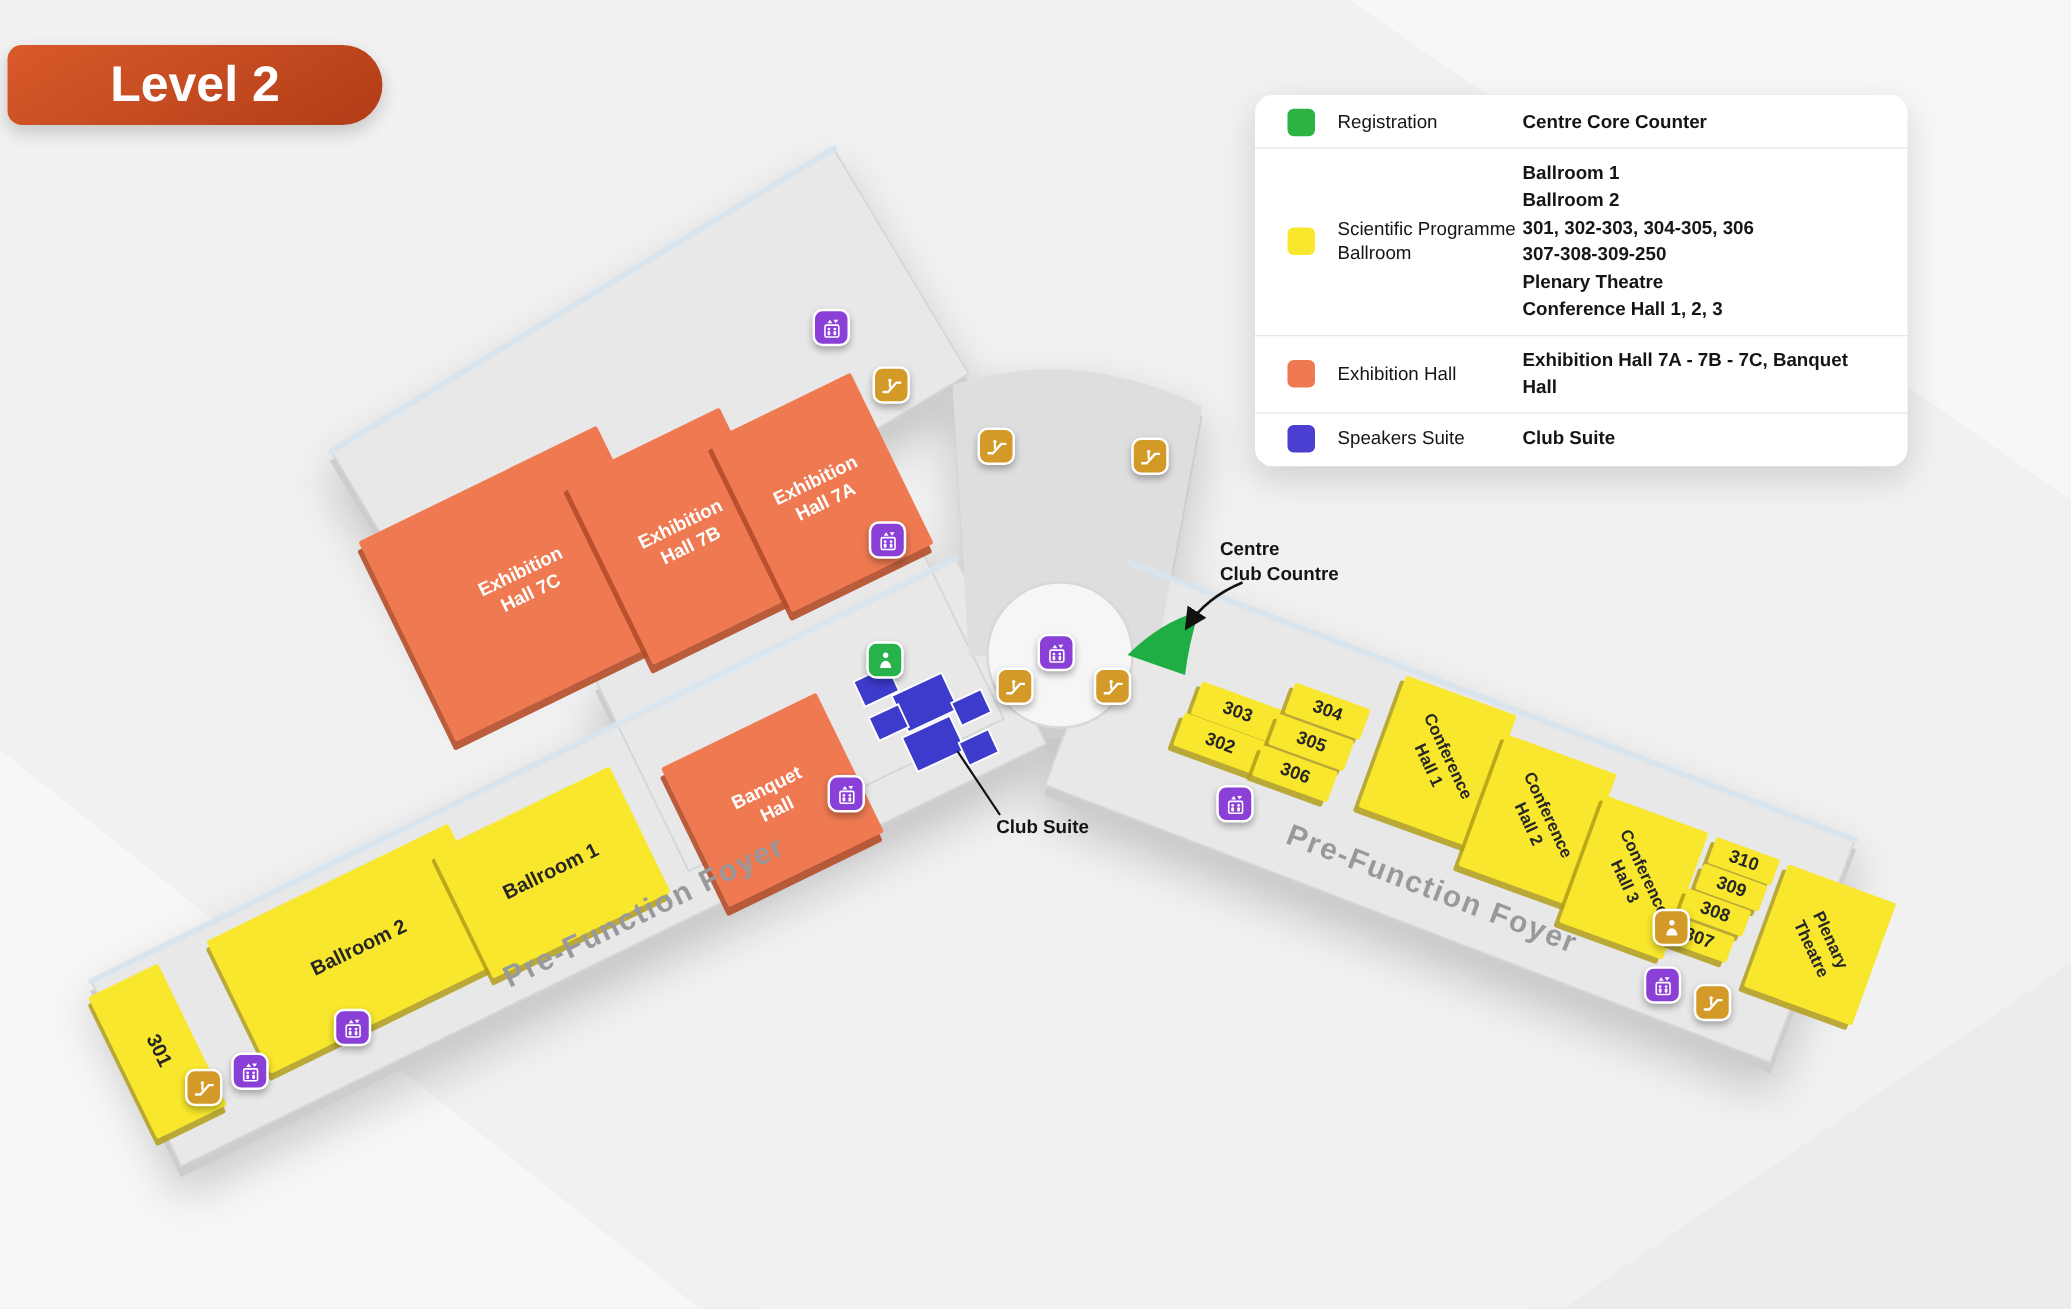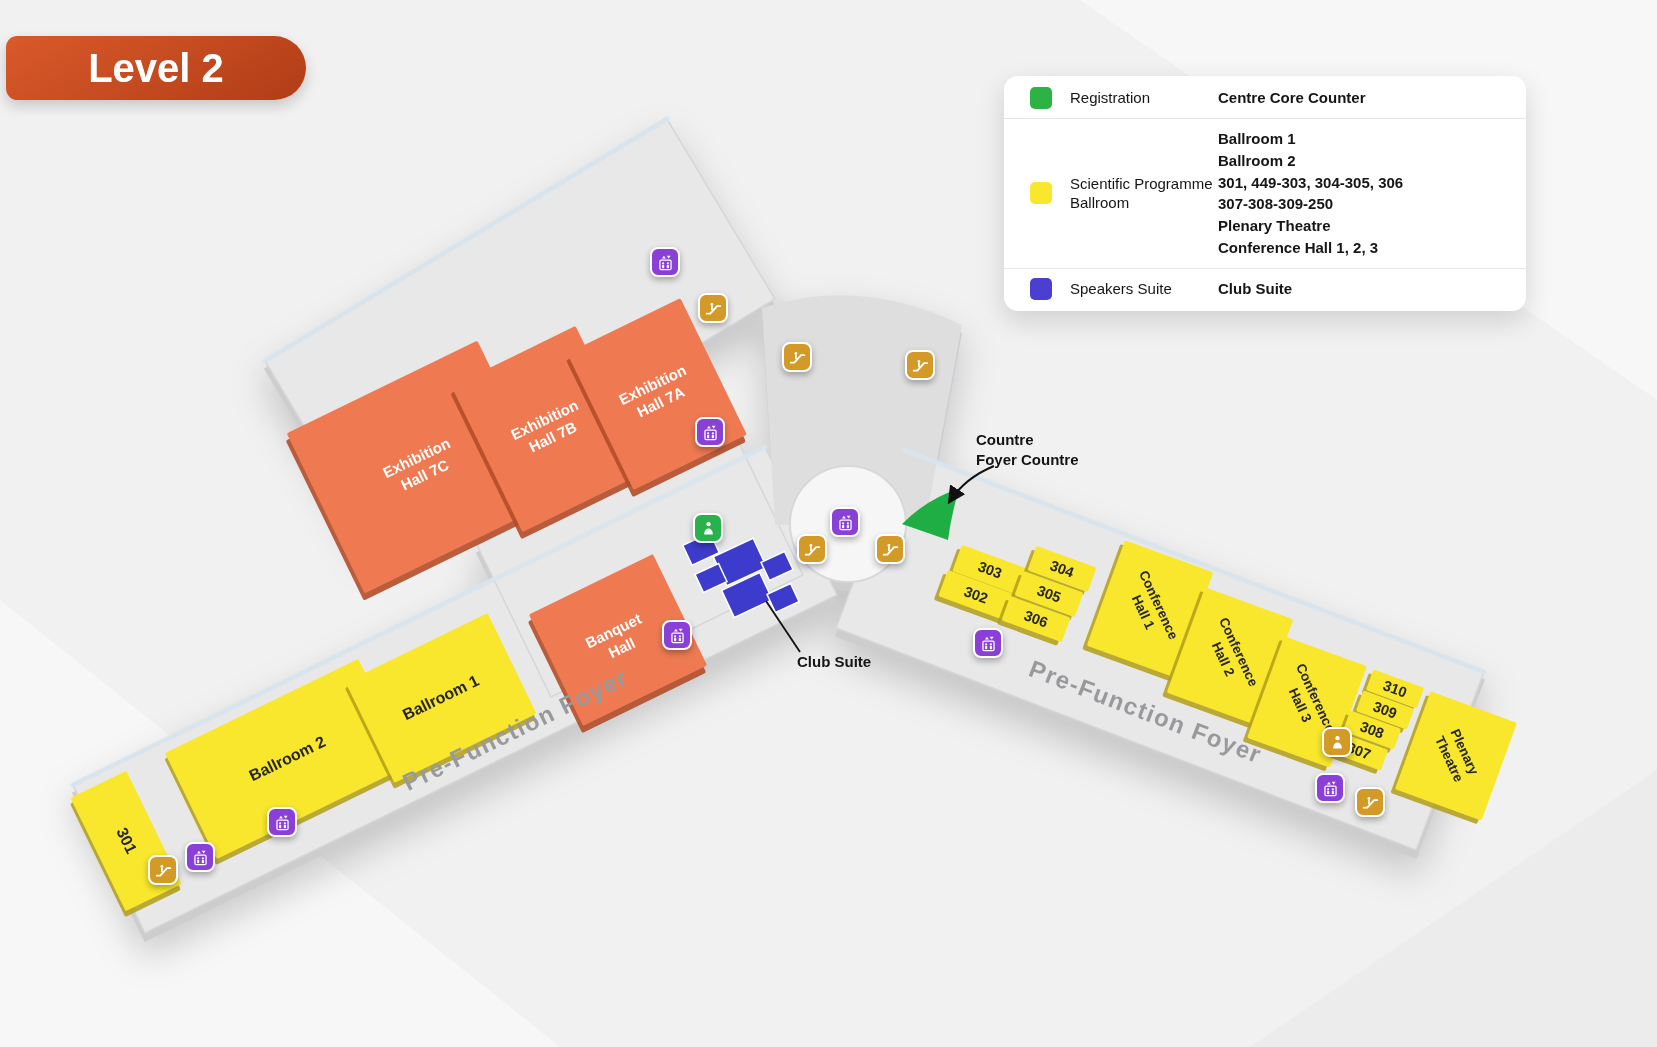"301, 449-303, 304-305, 306" div { text: 449-303 -> 302-303 }
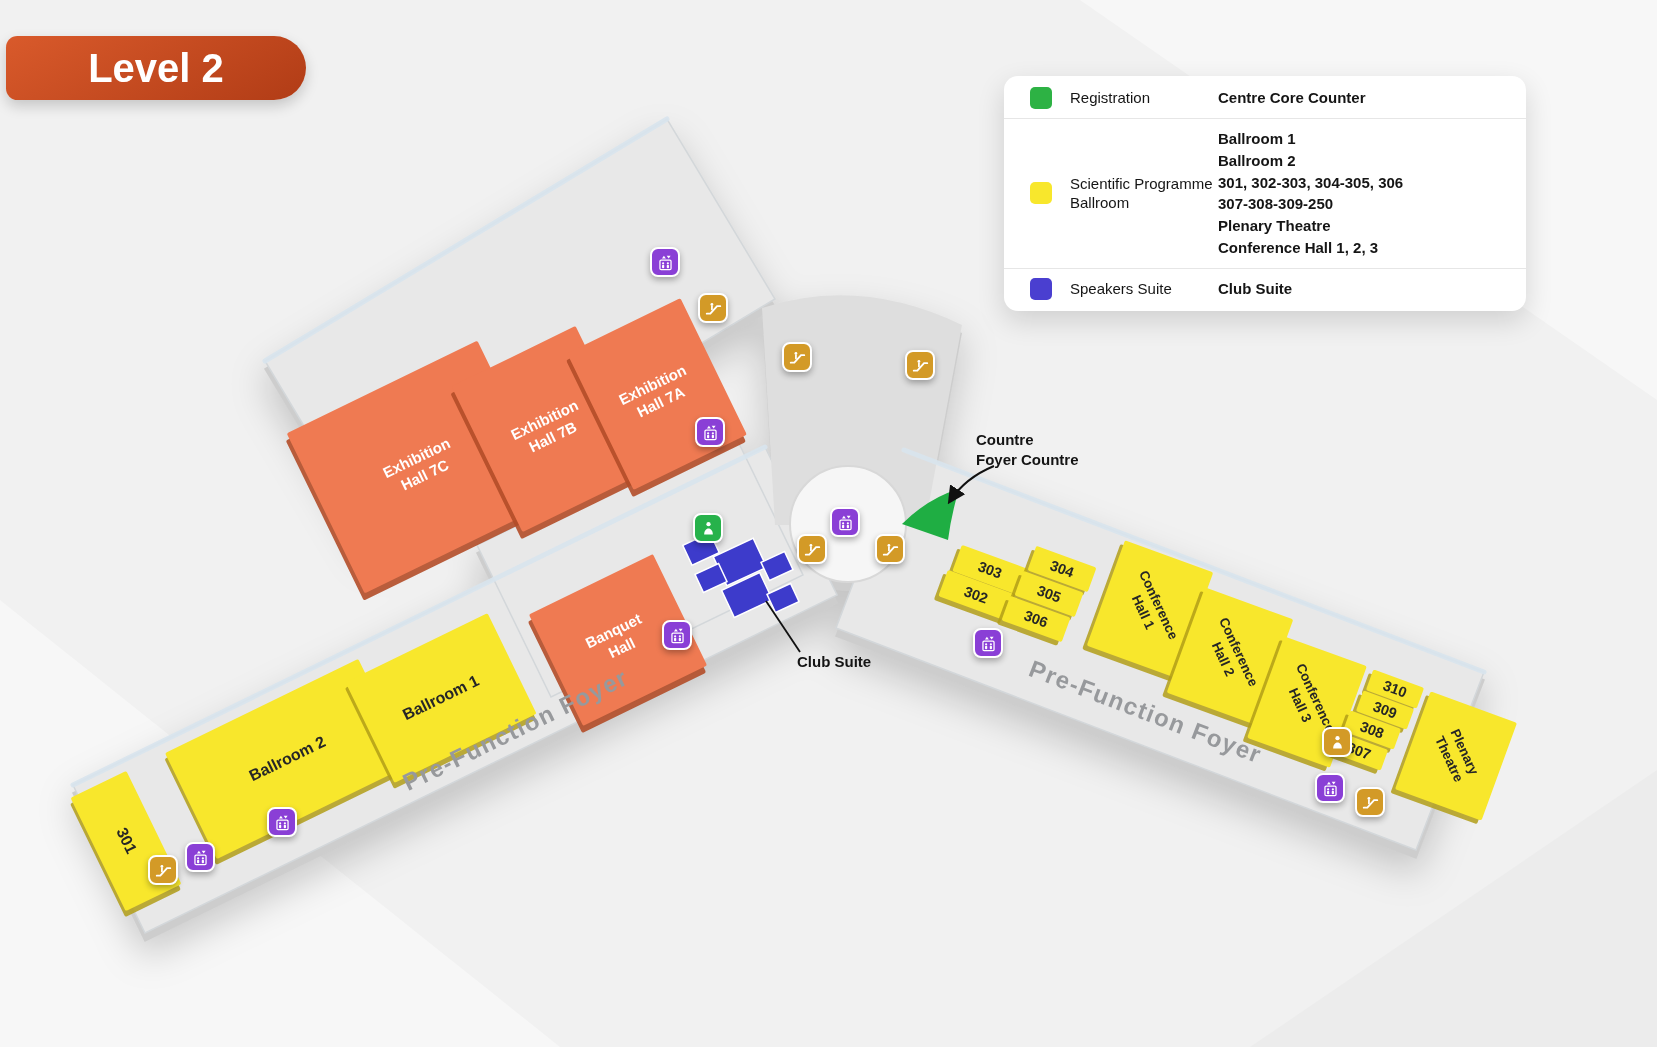"Exhibition Hall" div.legend-row { html: none -> <div> <div></div> <div>Exhibition Hall</div> <div> <div>Exhibition Hall 7A - 7B - 7C, Banquet Hall</div> </div> </div> }
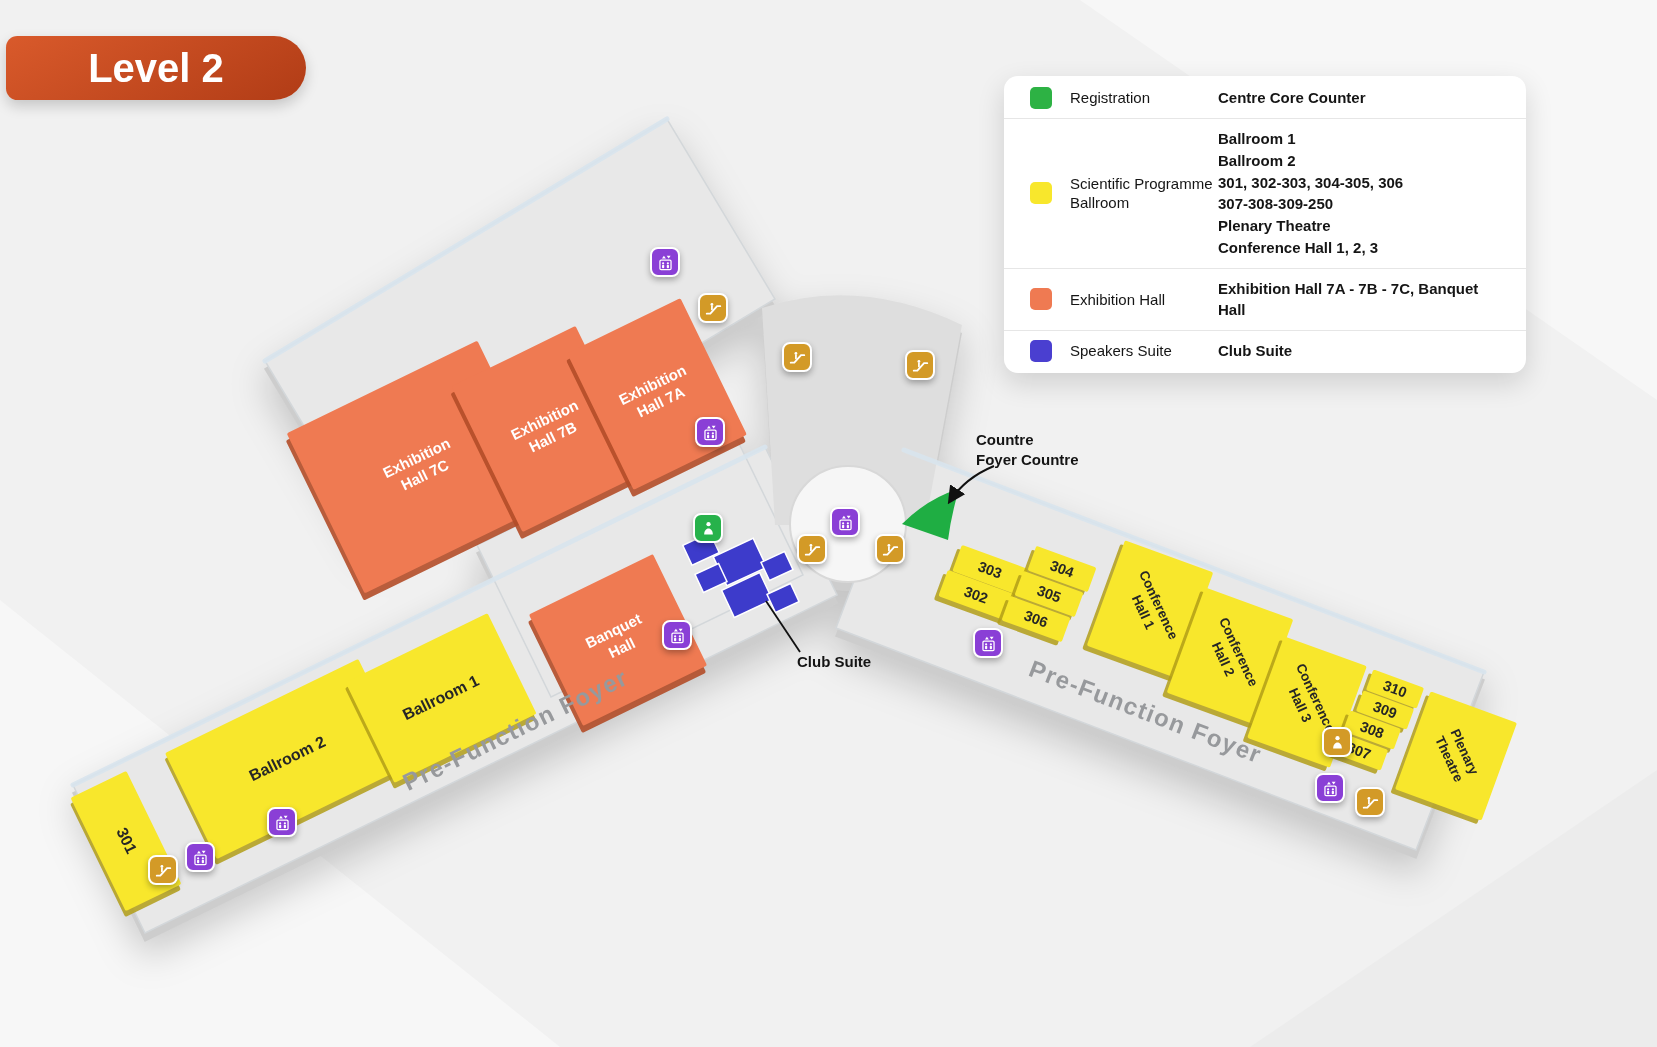"Countre" div { text: Countre -> Centre }
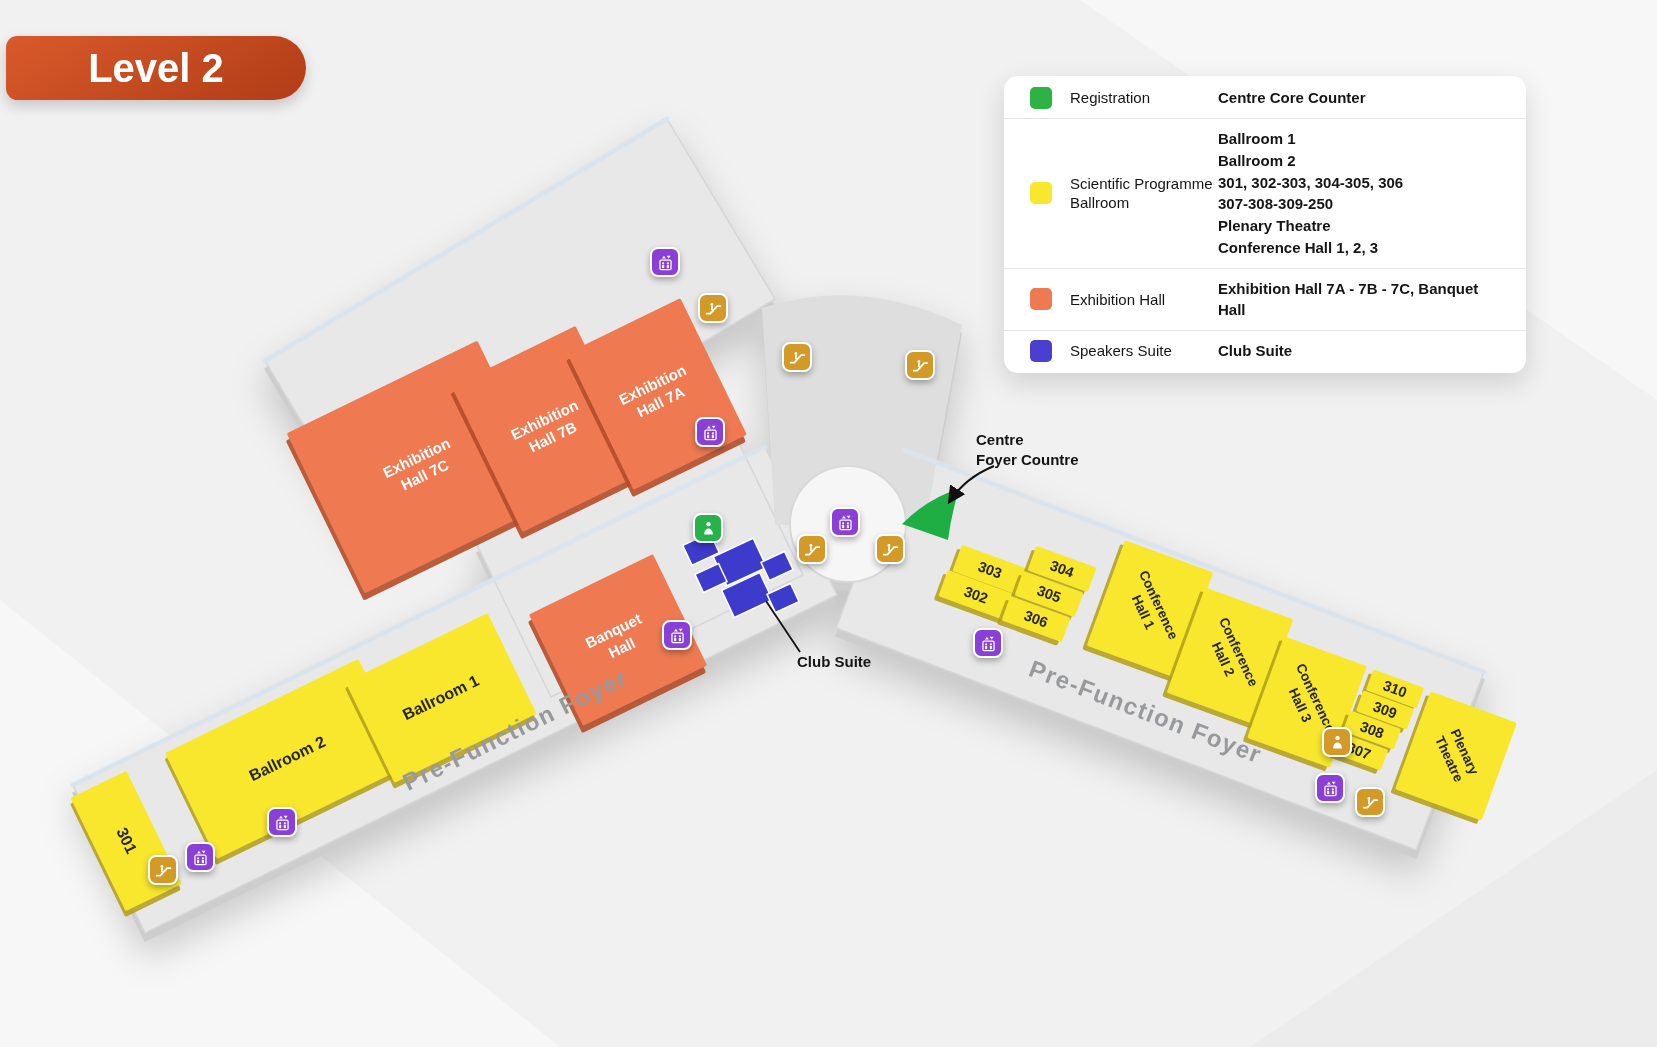"Foyer Countre" div { text: Foyer -> Club }
